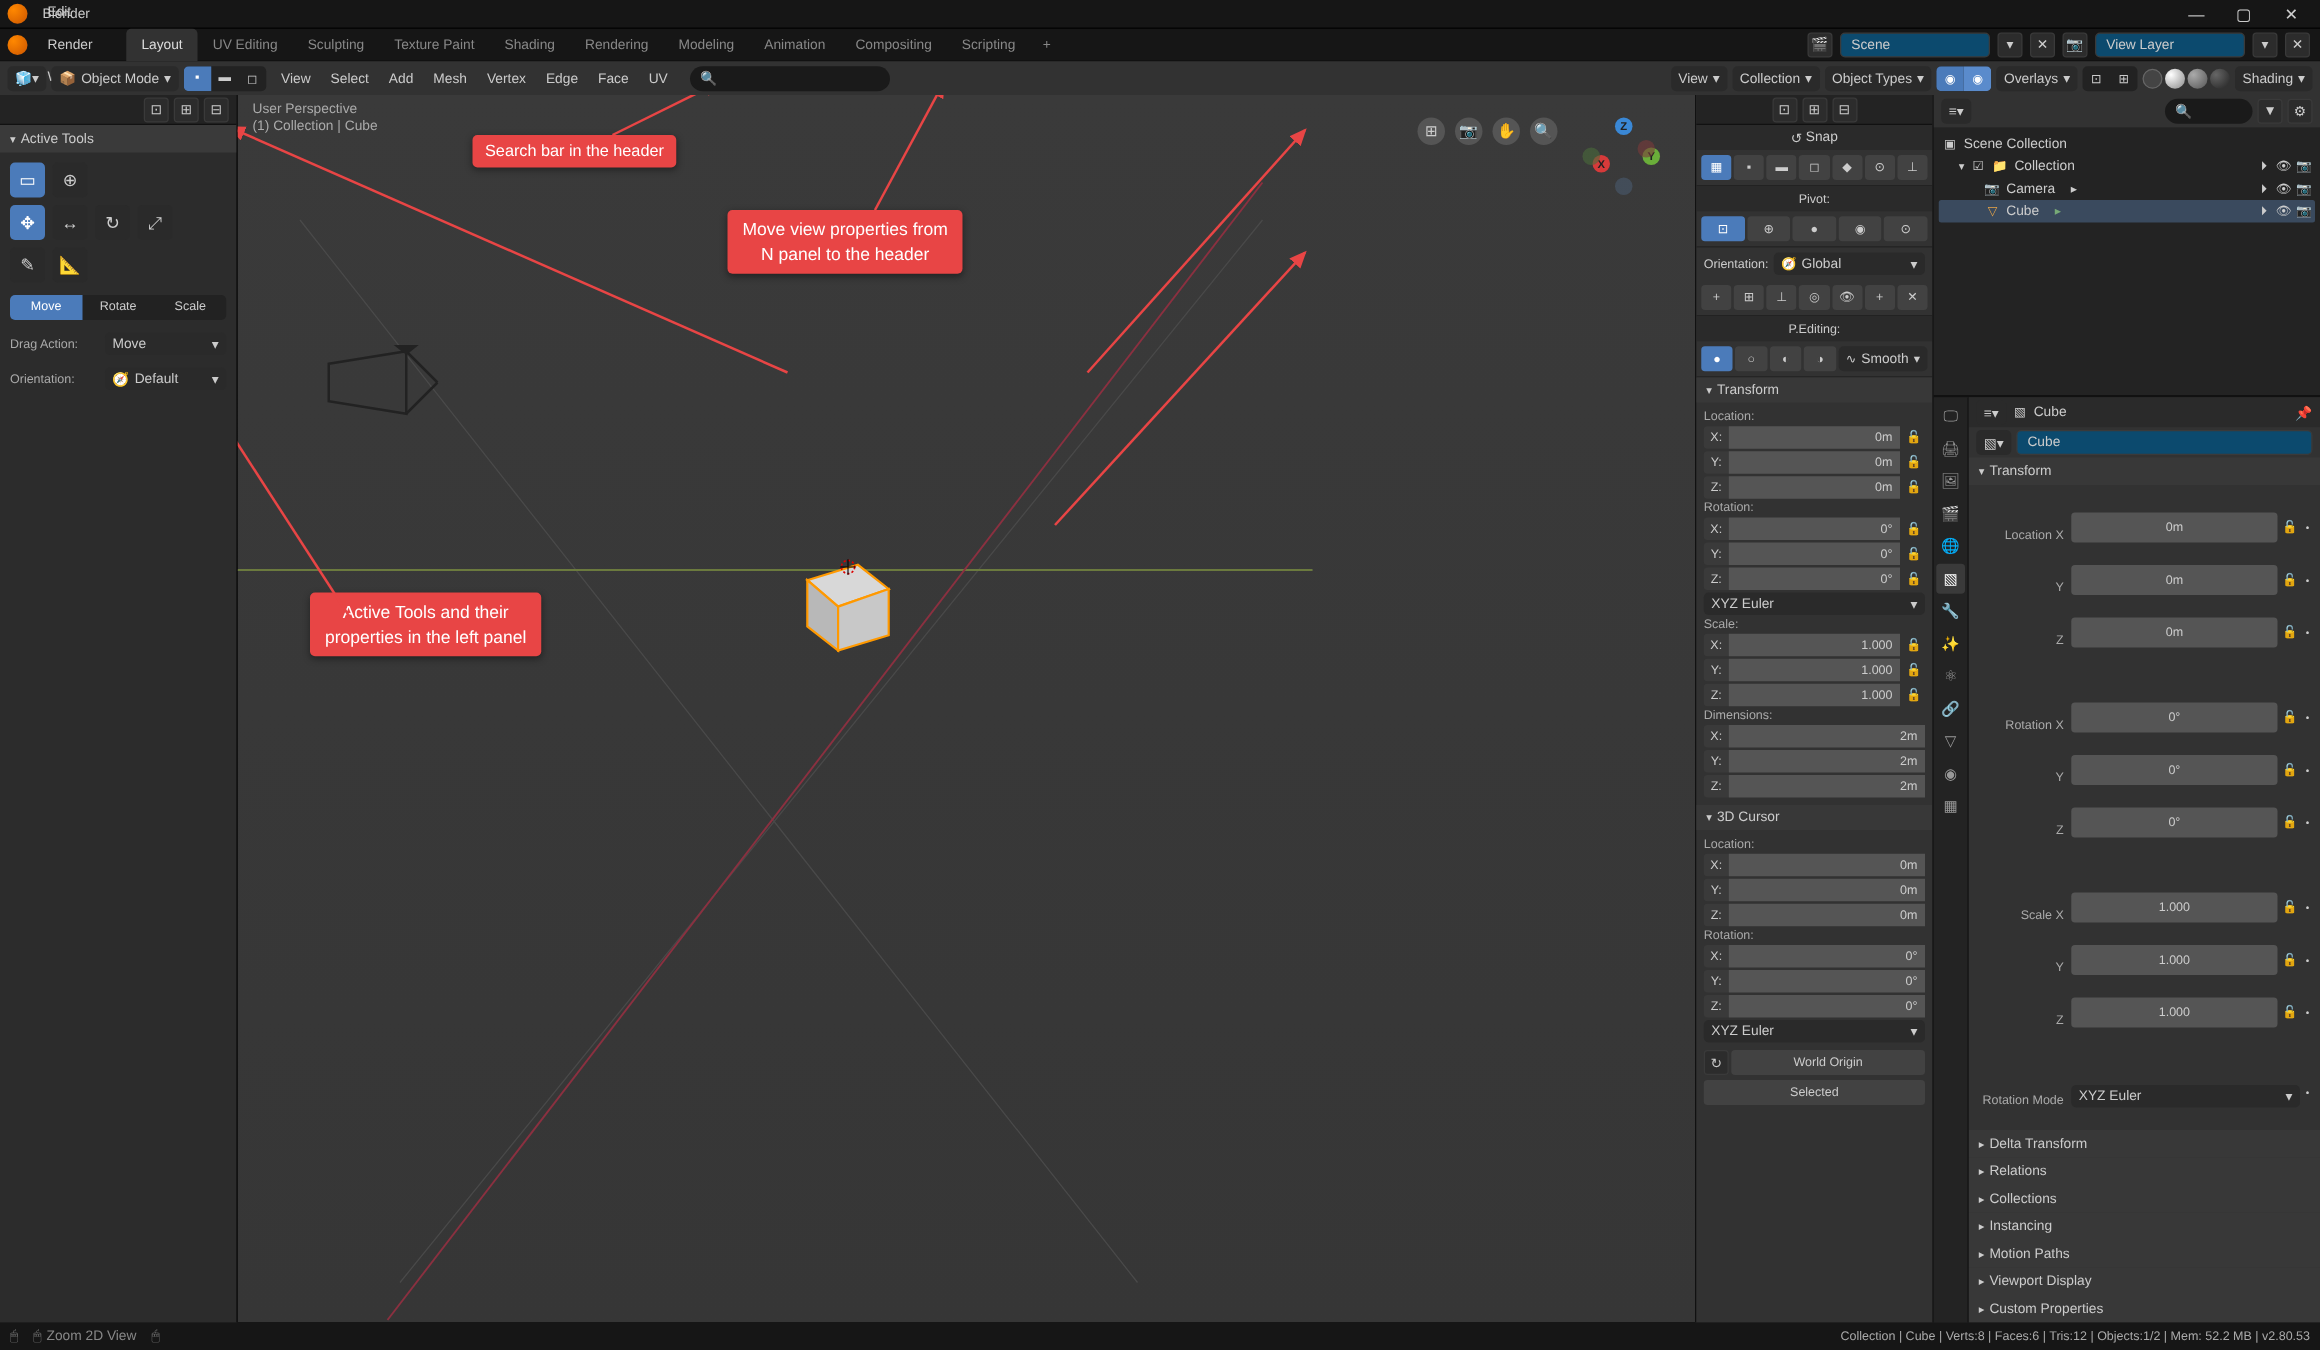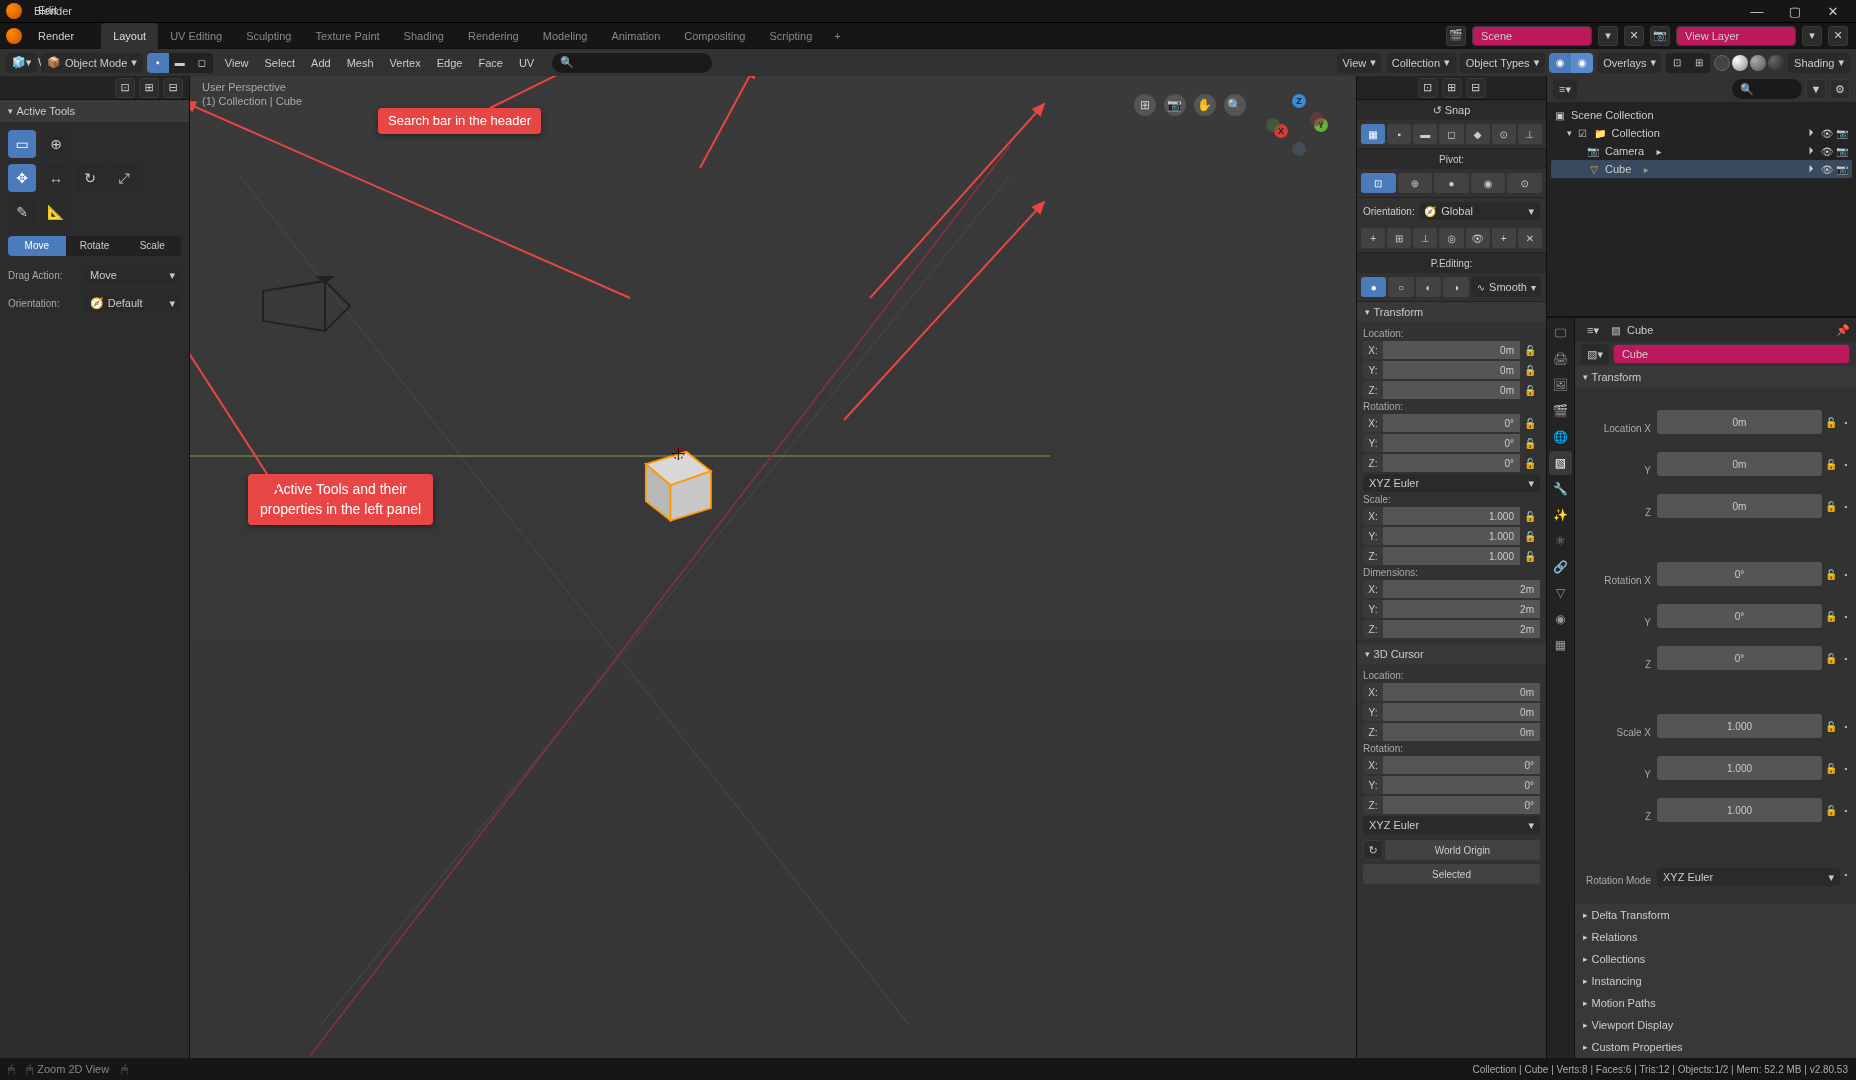"Scene" .top-field { background: #be185d -> #0c4a6e }
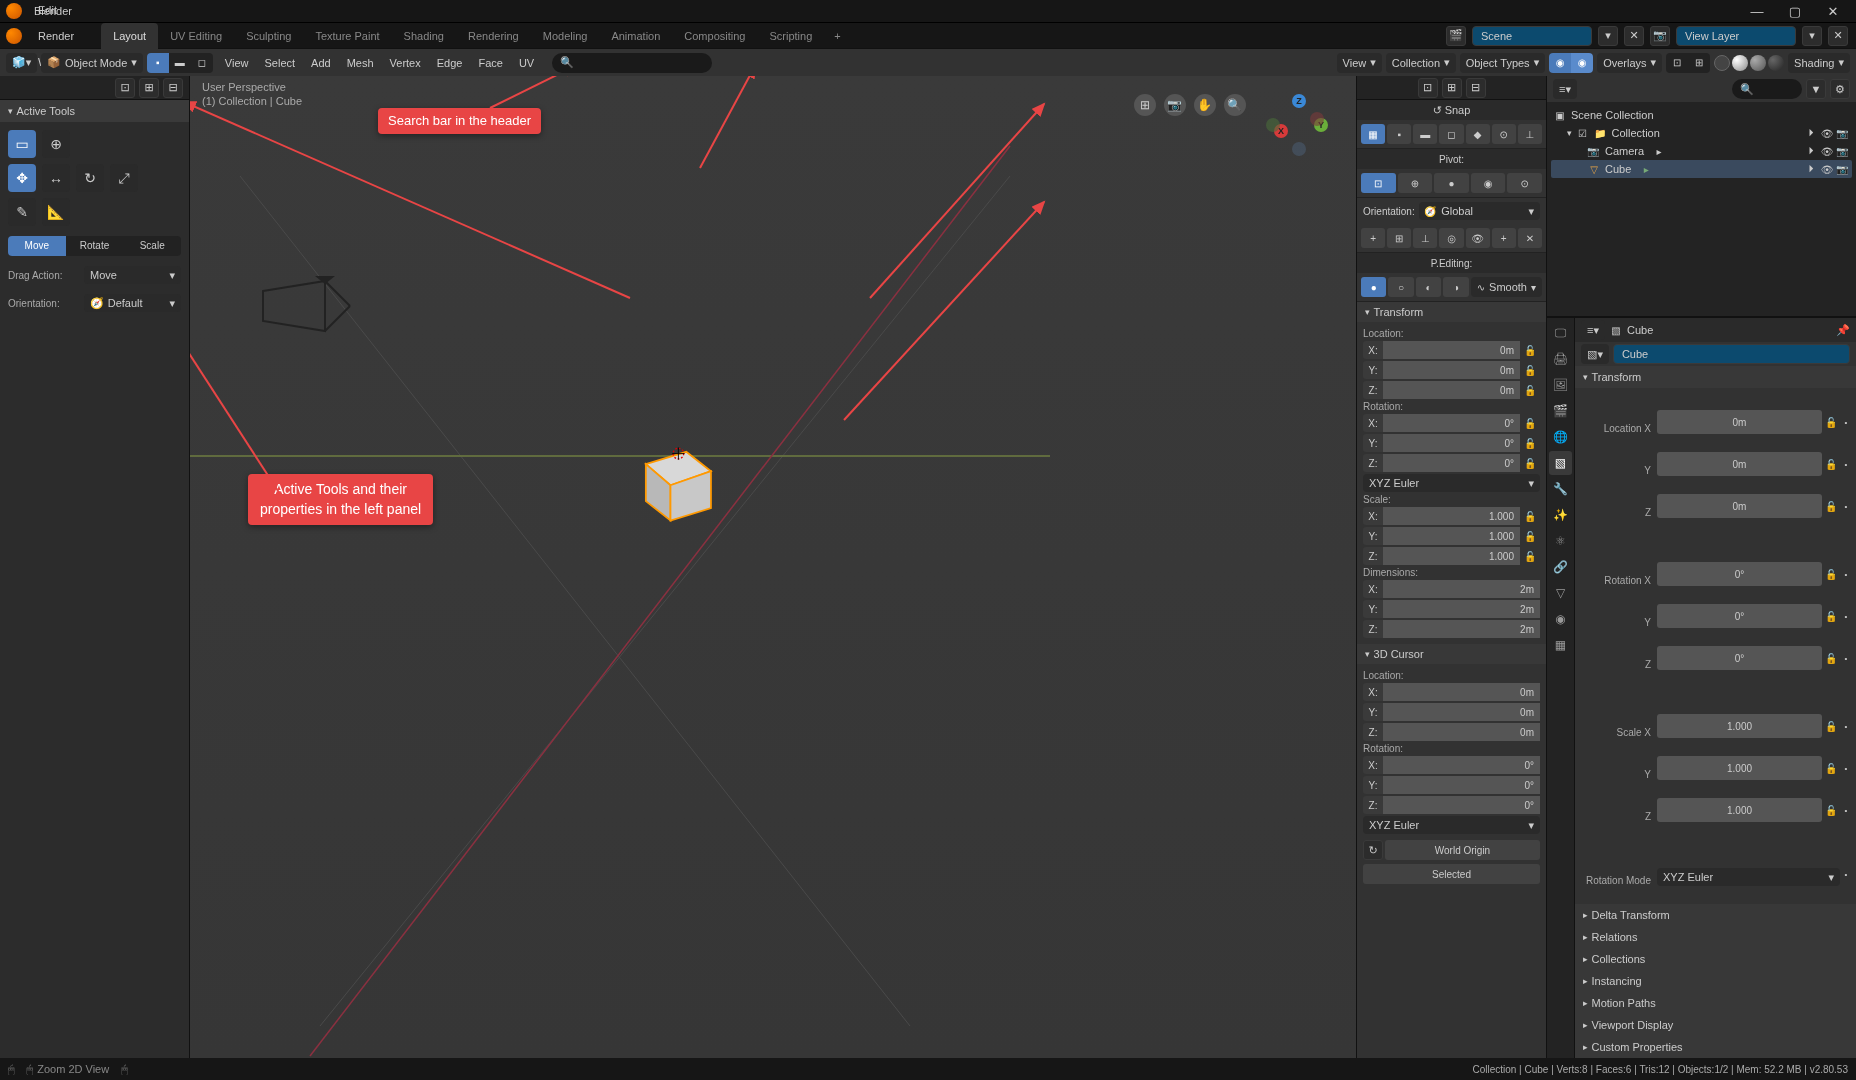"Move view properties from" div.callout { html: none -> <div>Move view properties from N panel to the header</div> }
